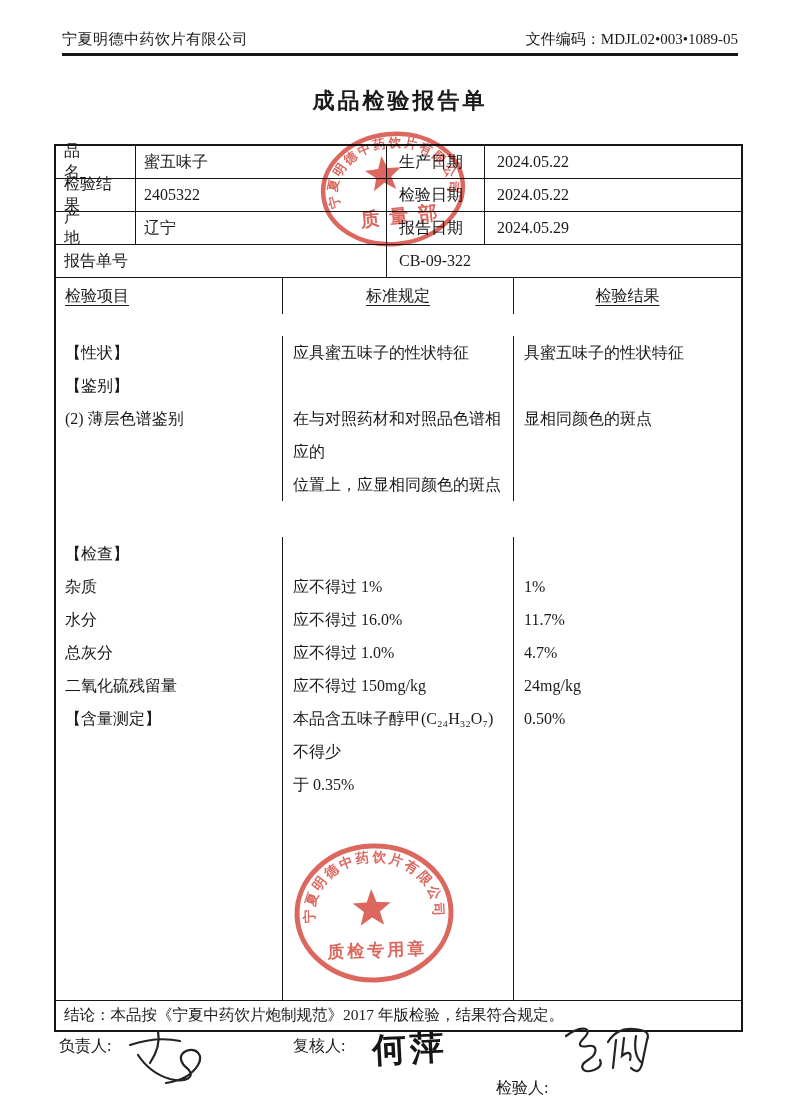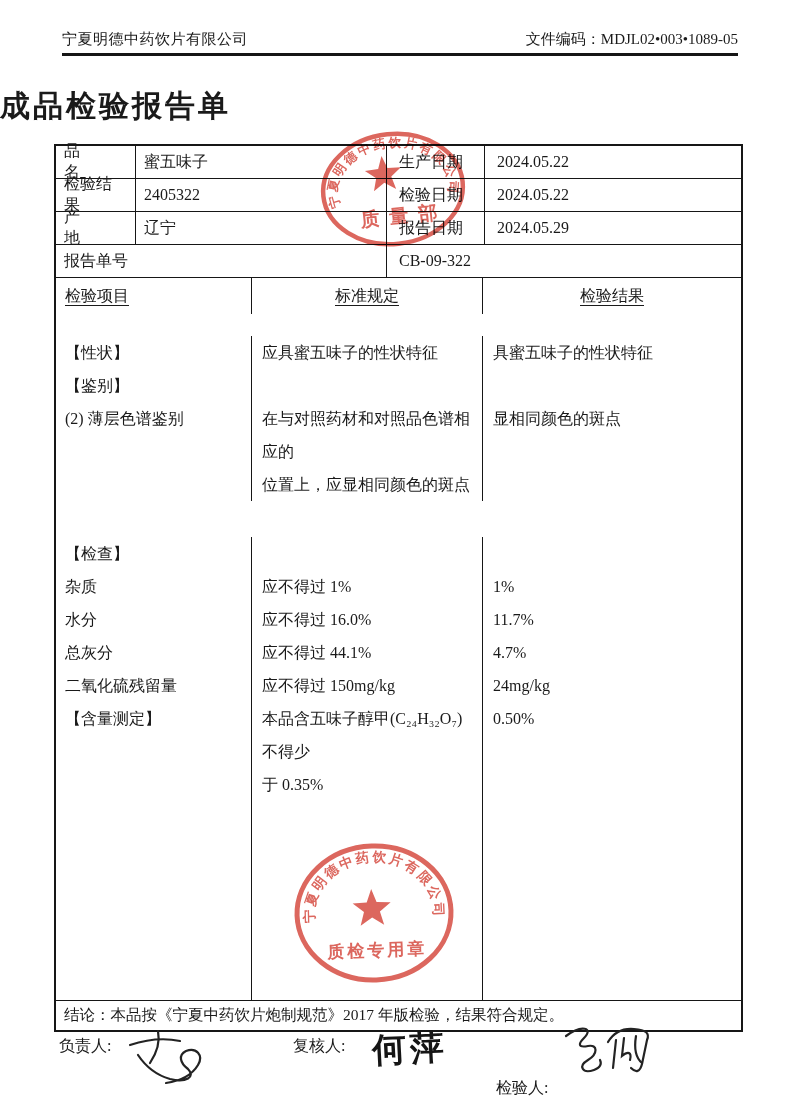"成品检验报告单" .title { font-size: 30px -> 22px; text-align: none -> center }
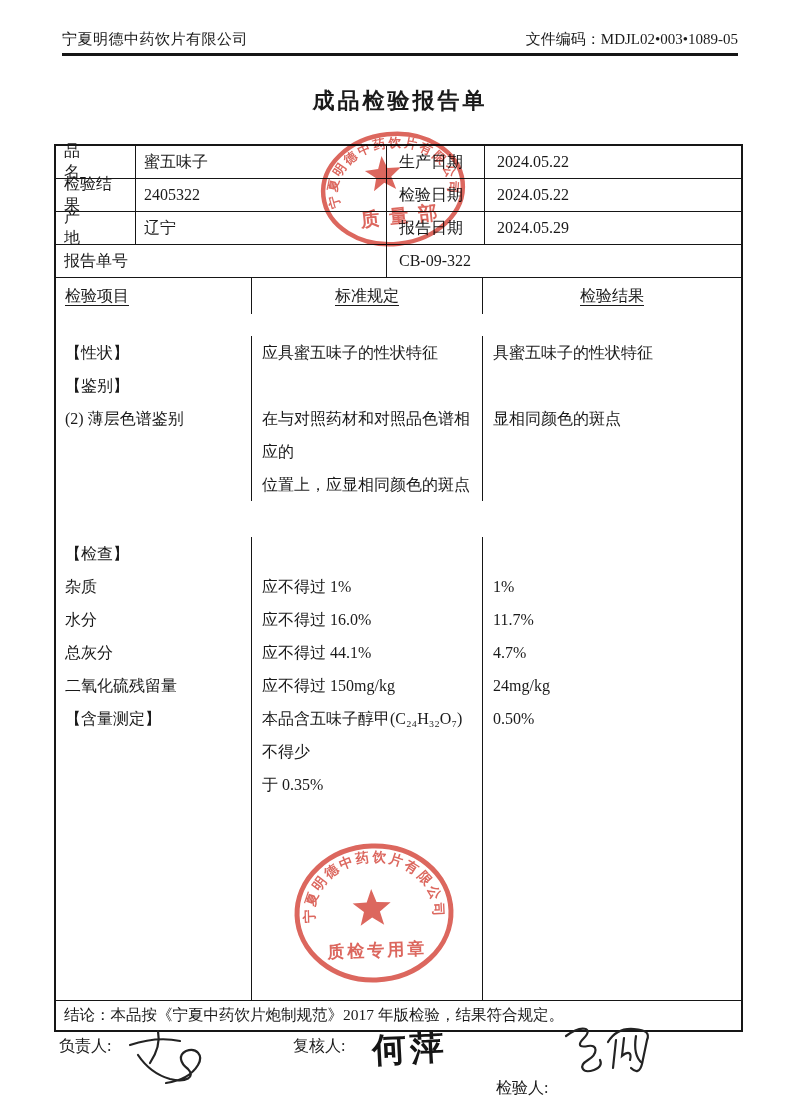"检验项目" .mc1 { width: 196px -> 227px }
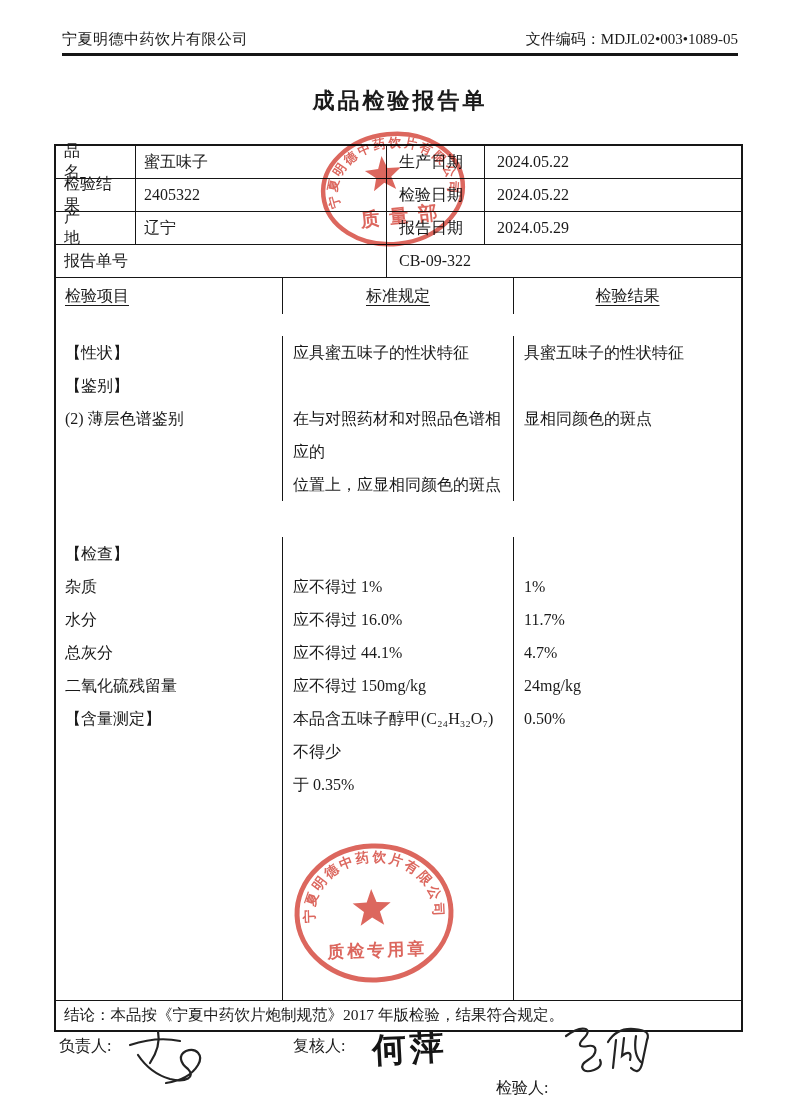"应不得过 44.1%" div.mc2 { text: 44.1% -> 1.0% }
